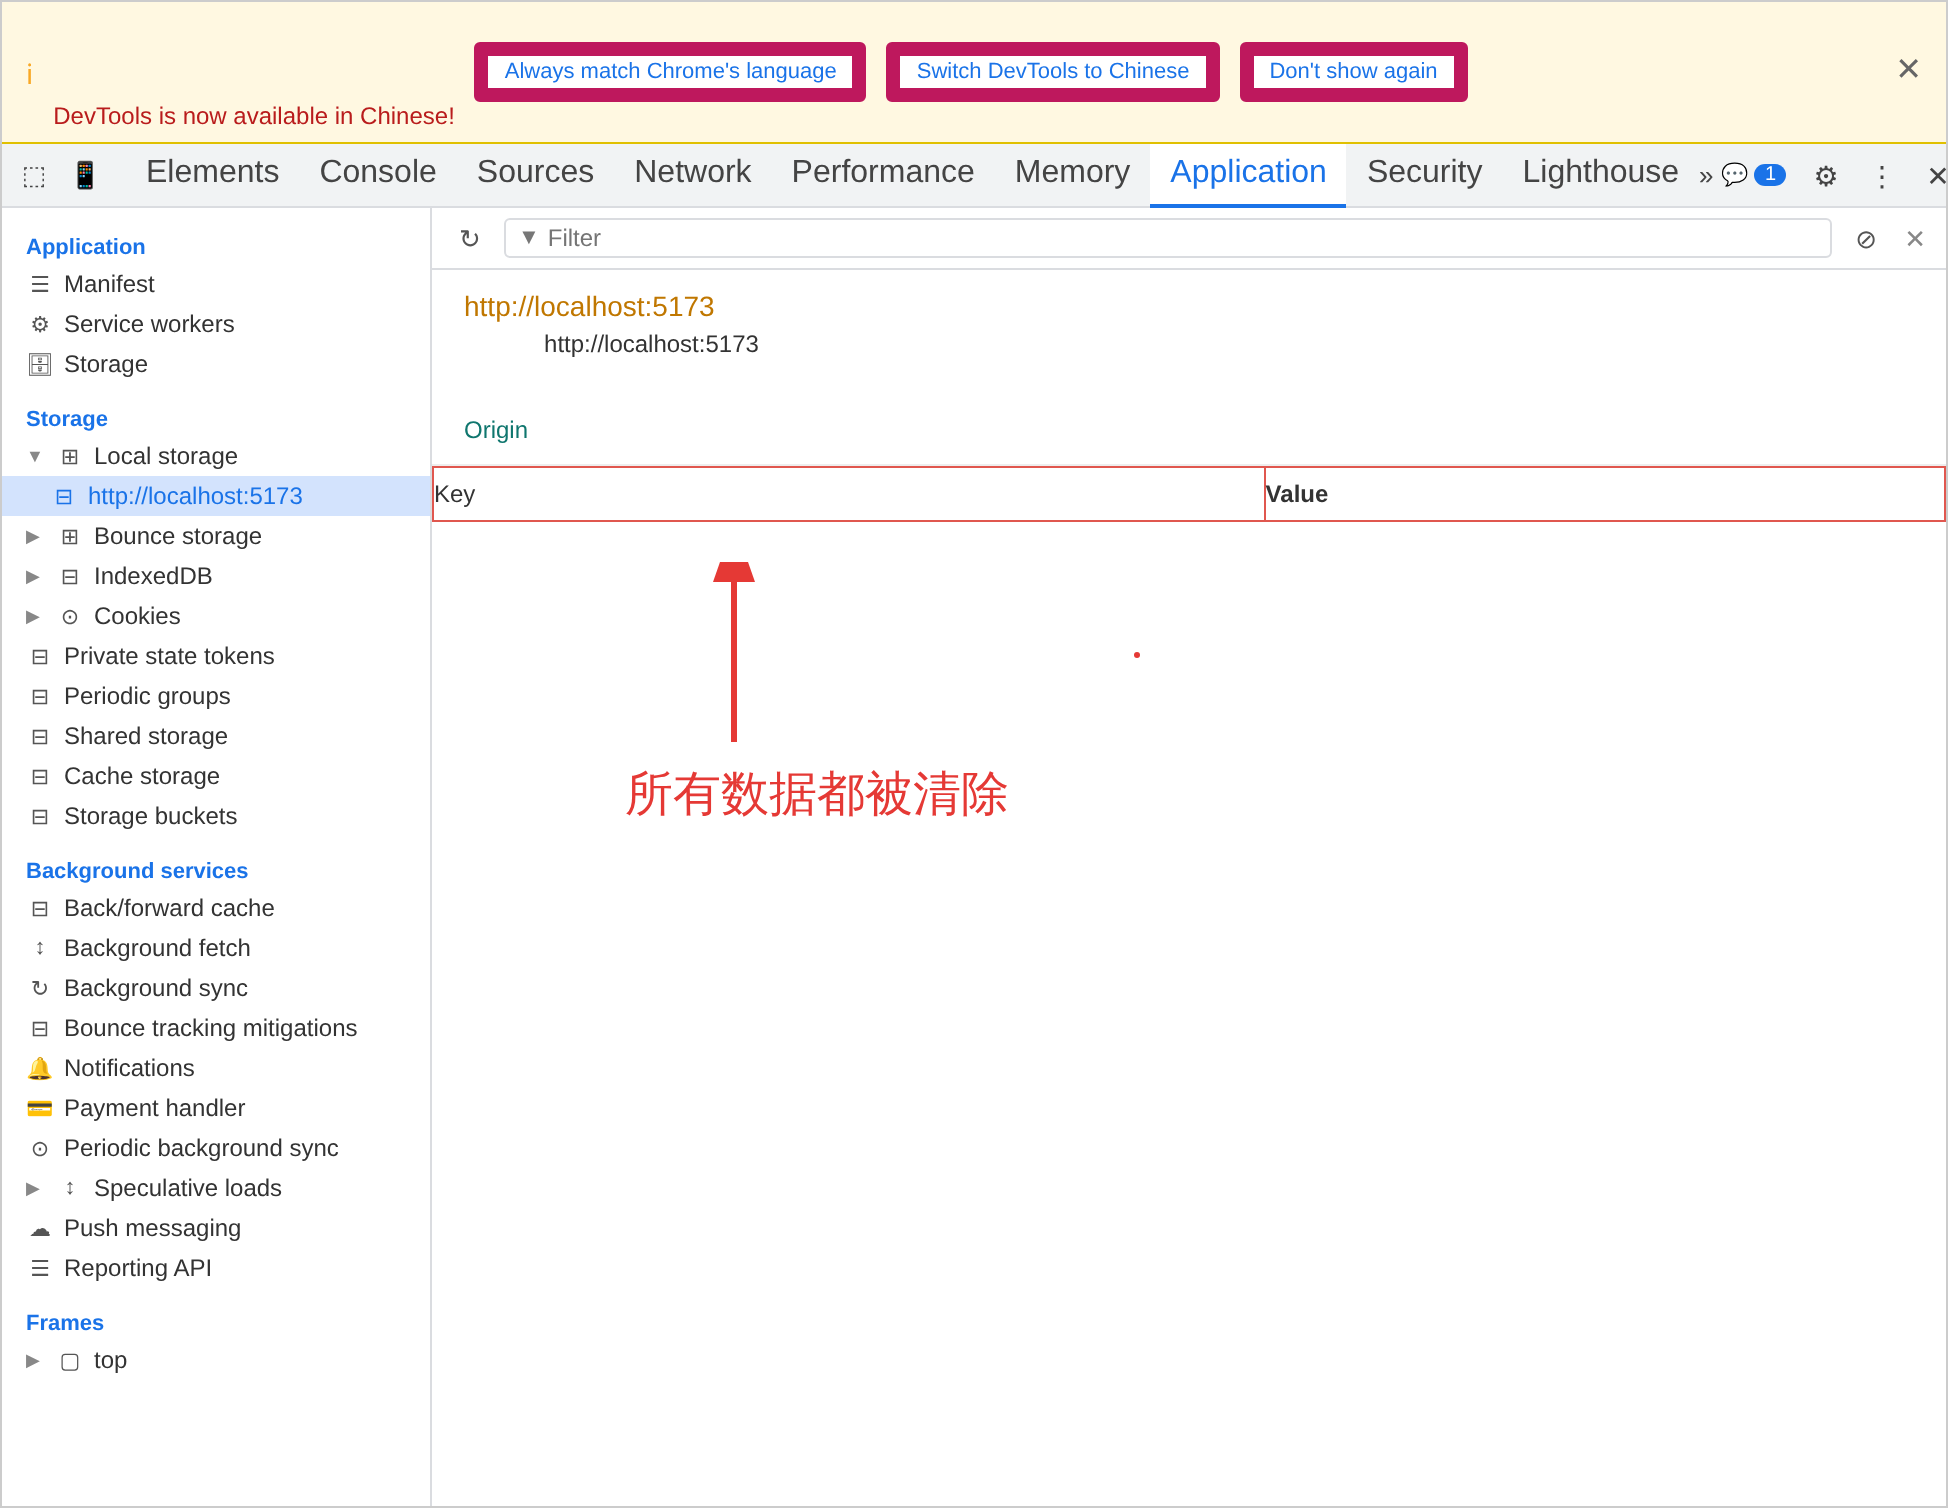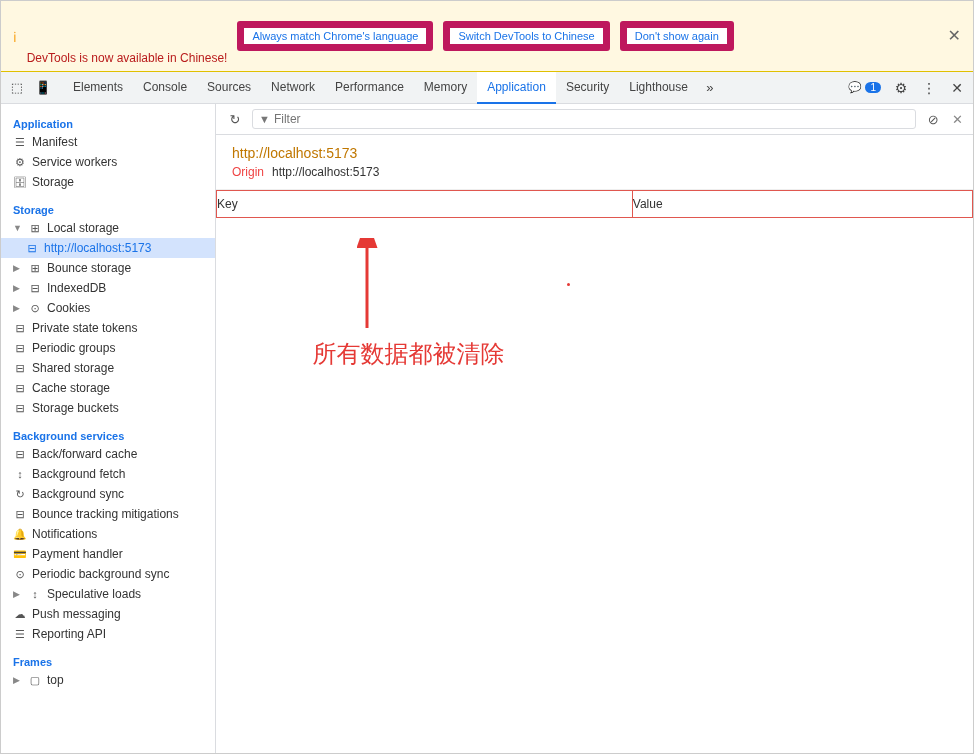"Elements" .tab { font-size: 12px -> 16px }
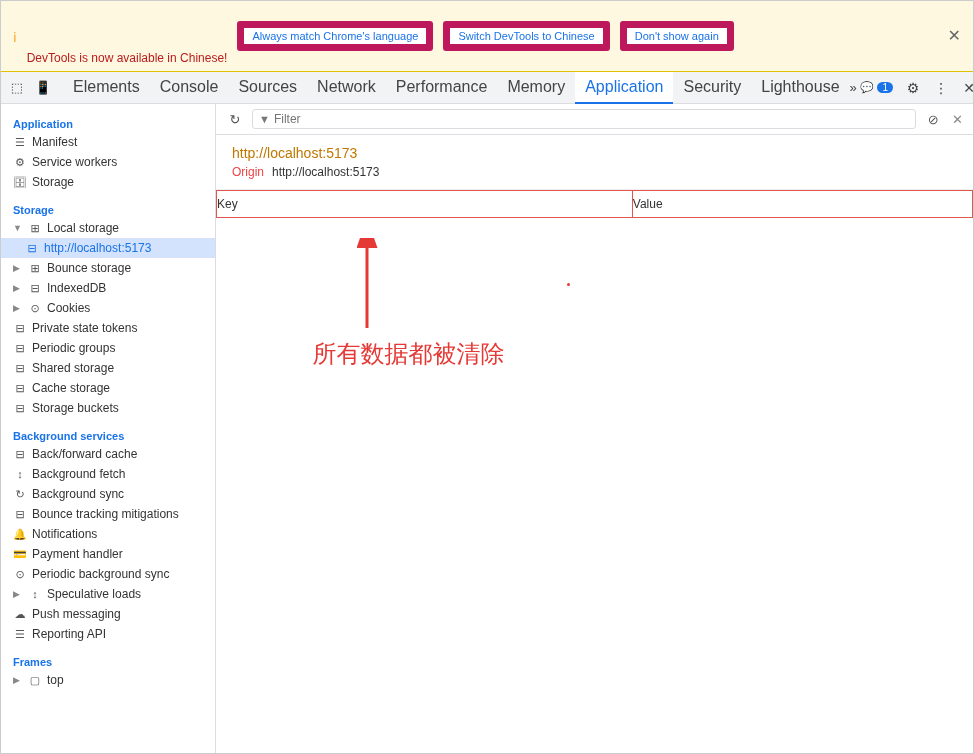"Origin" .origin-label { color: #ef4444 -> #0f766e; margin-top: none -> 43px }
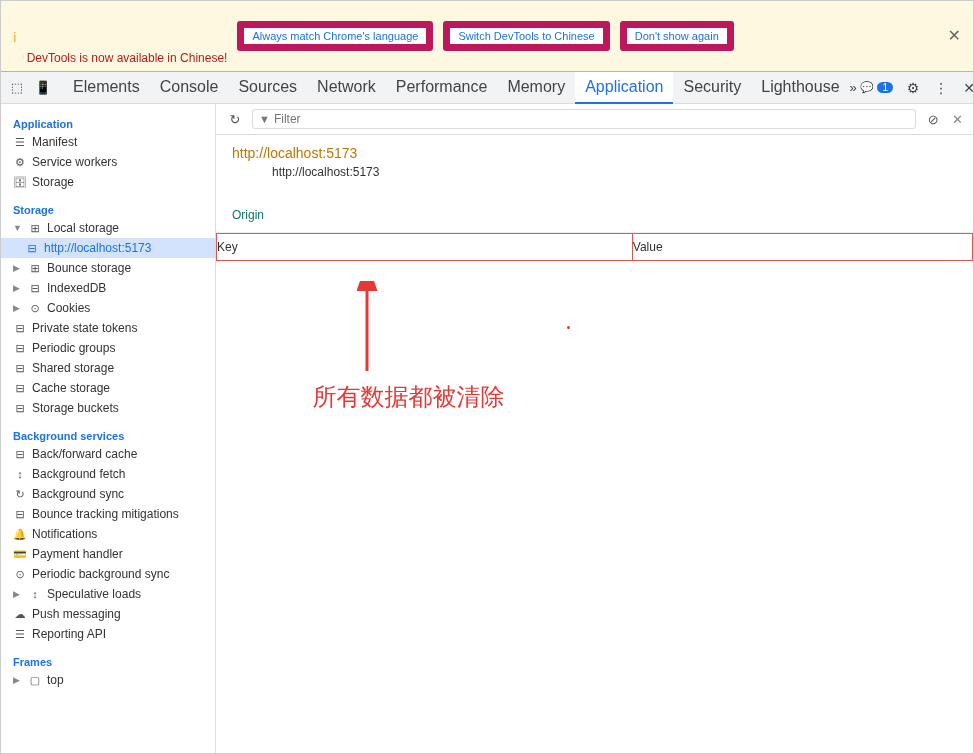"Value" .table-header-row th:last-child { font-weight: none -> bold }
